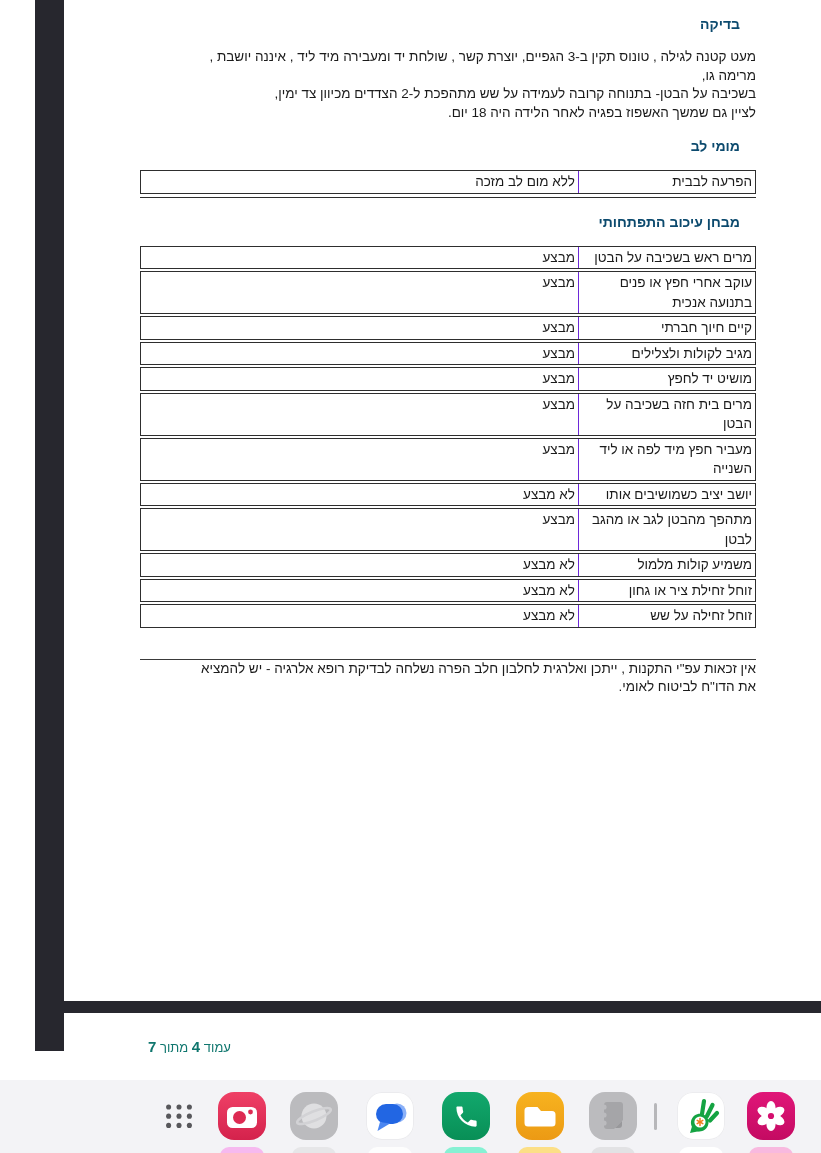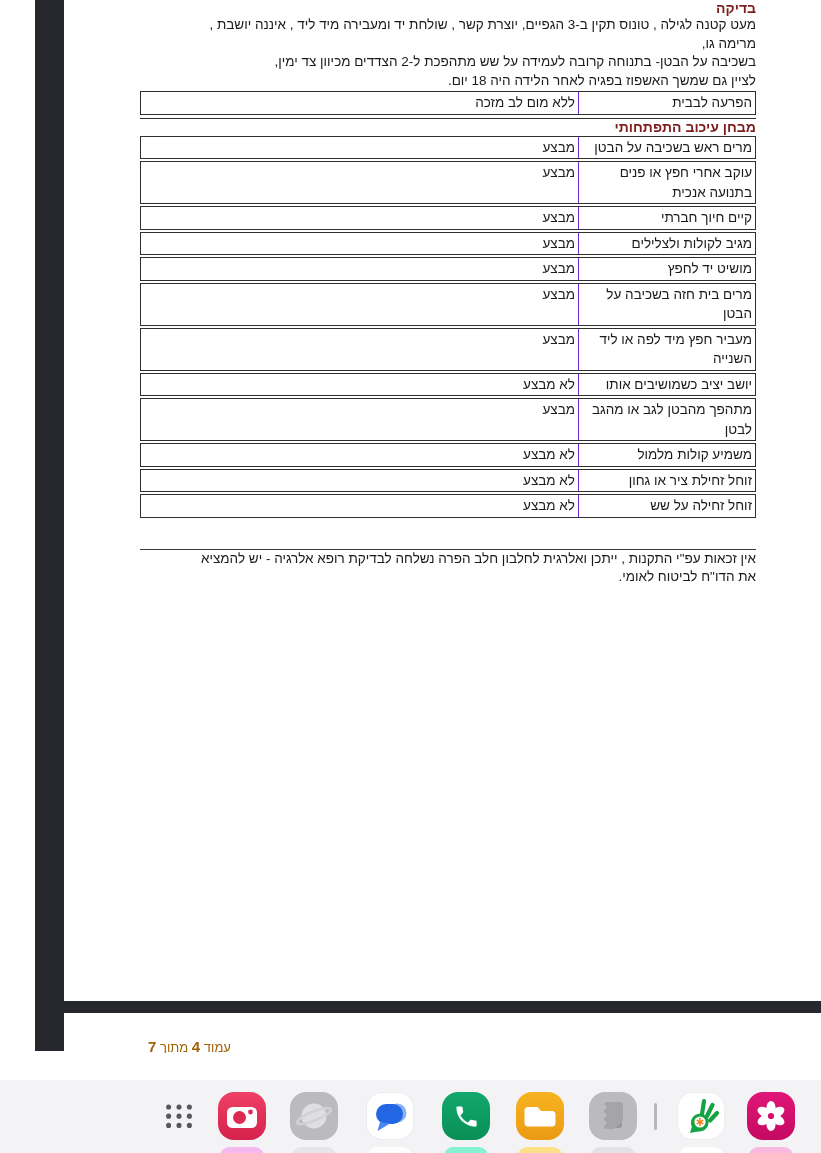"בדיקה" .content h2 { color: #7f1d1d -> #0c4a6e; margin: 0 -> 16px }
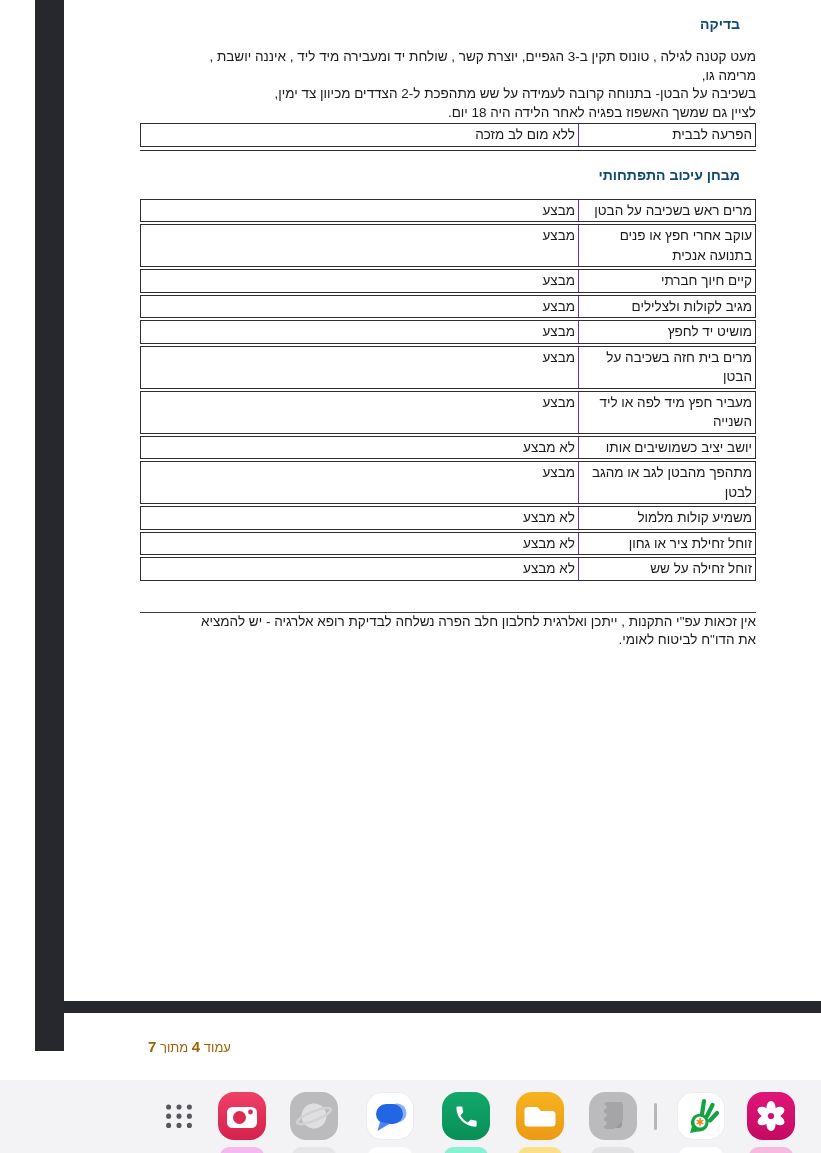"מומי לב" h2.h-heart { html: none -> <h2>מומי לב</h2> }
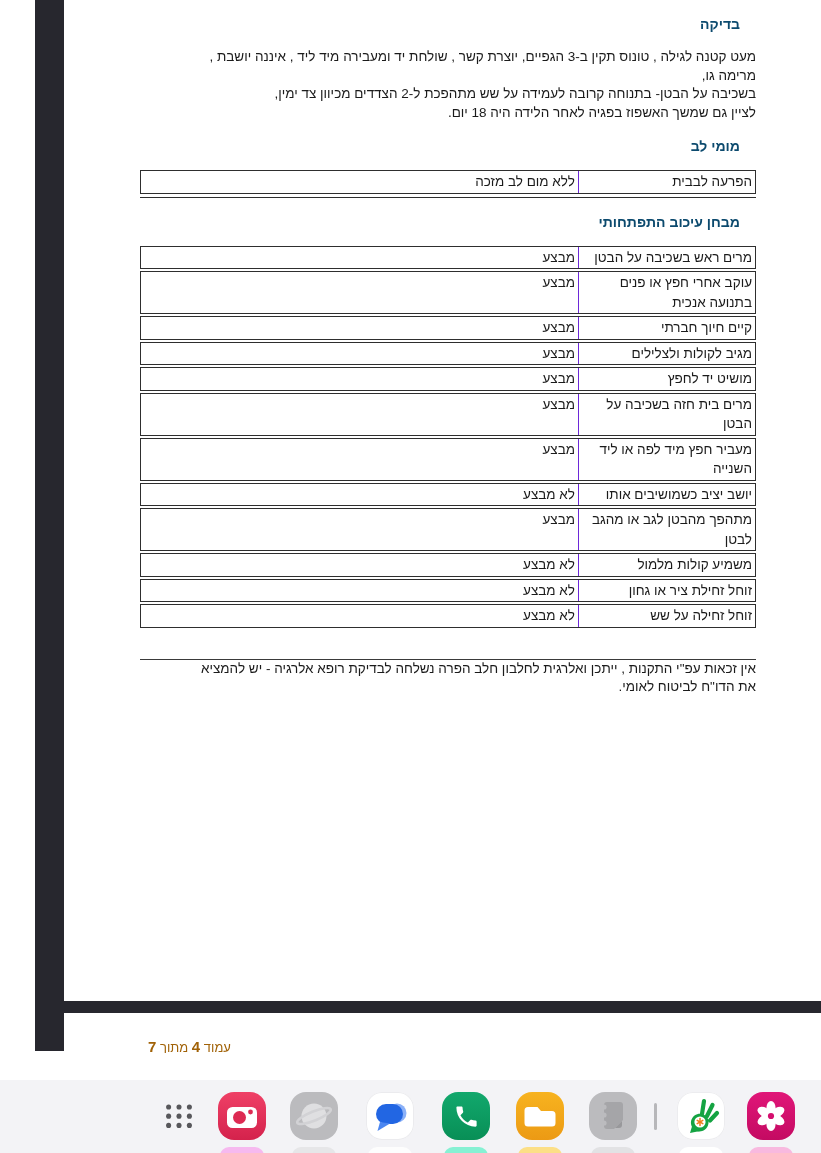"עמוד 4 מתוך 7" .pager { color: #a16207 -> #0f766e }
